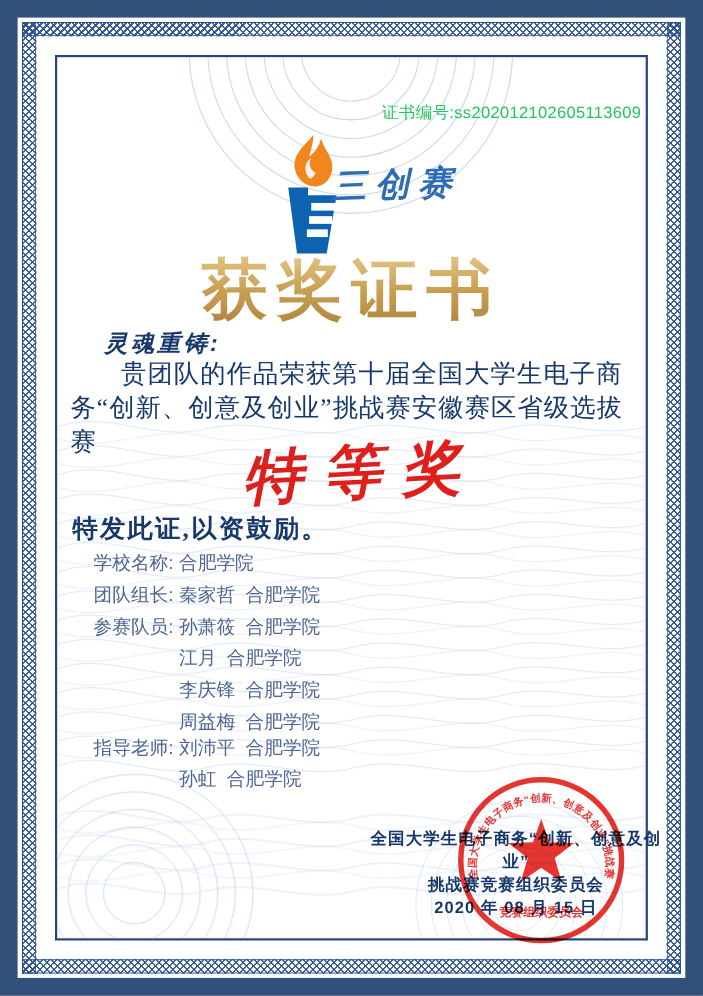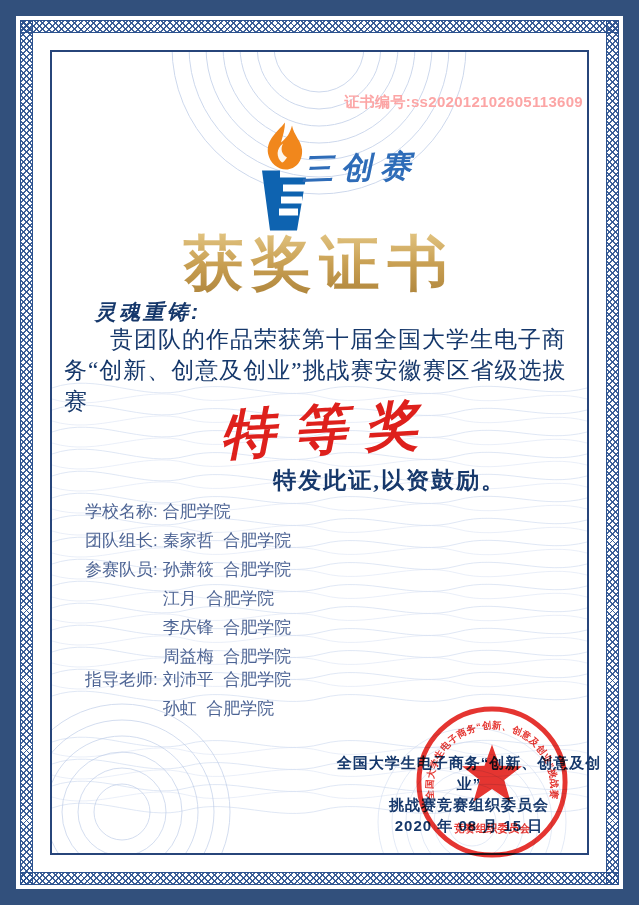"证书编号:ss202012102605113609" .cert-number { color: #fca5a5 -> #22c55e; font-weight: bold -> normal }
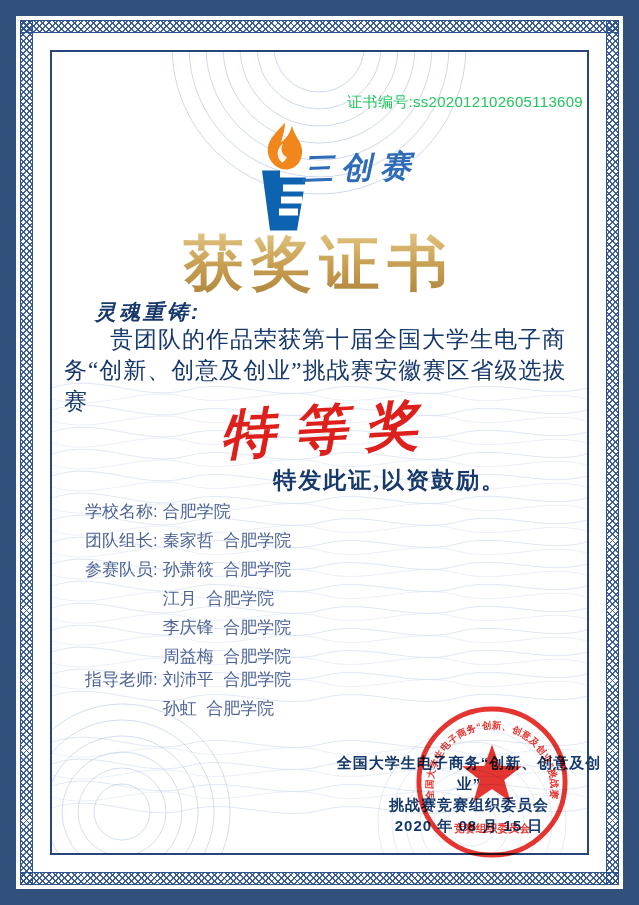"特发此证,以资鼓励。" .closing { text-align: right -> left }
